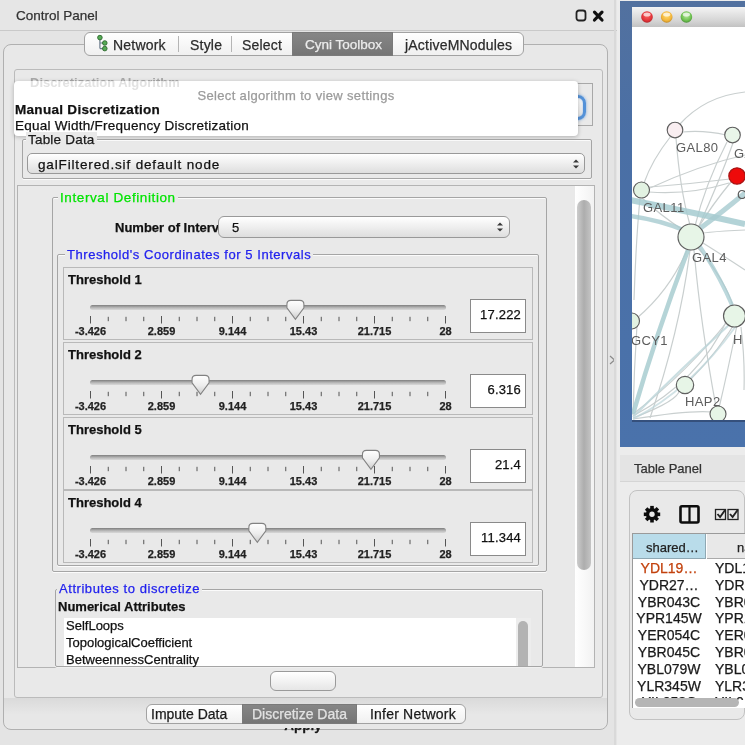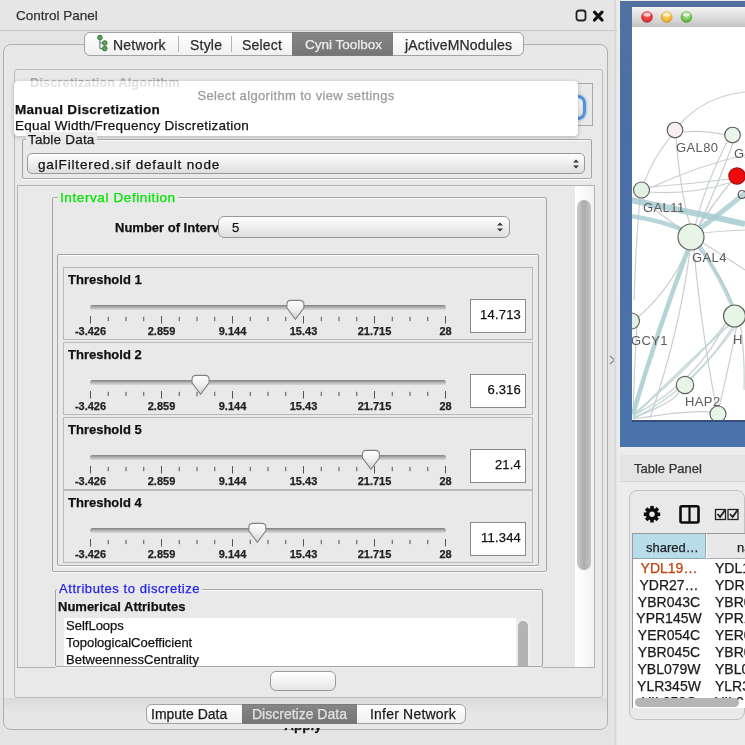"Threshold's Coordinates for 5 Intervals" div.txt { html: none -> <div>Threshold's Coordinates for 5 Intervals</div> }
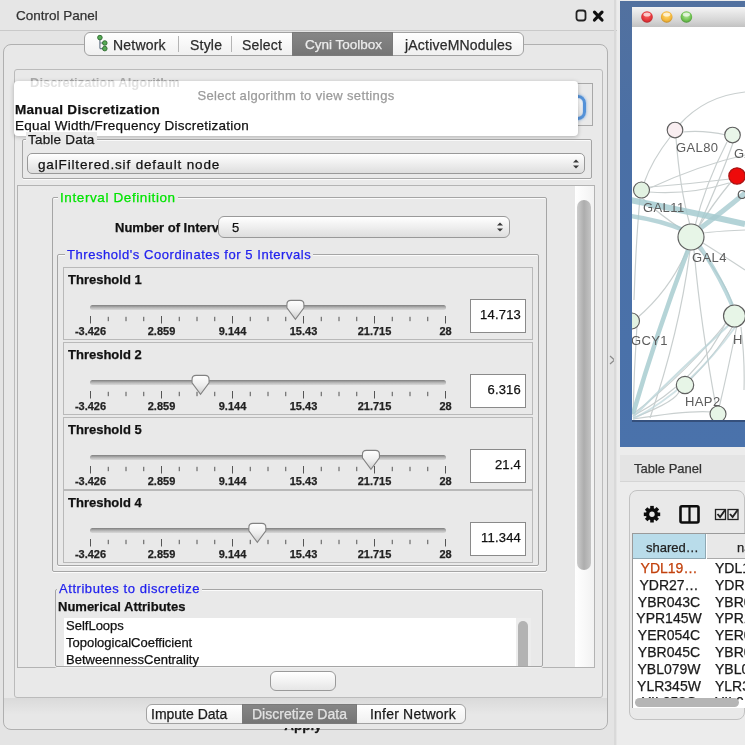"14.713" div.txt { text: 14.713 -> 17.222 }
